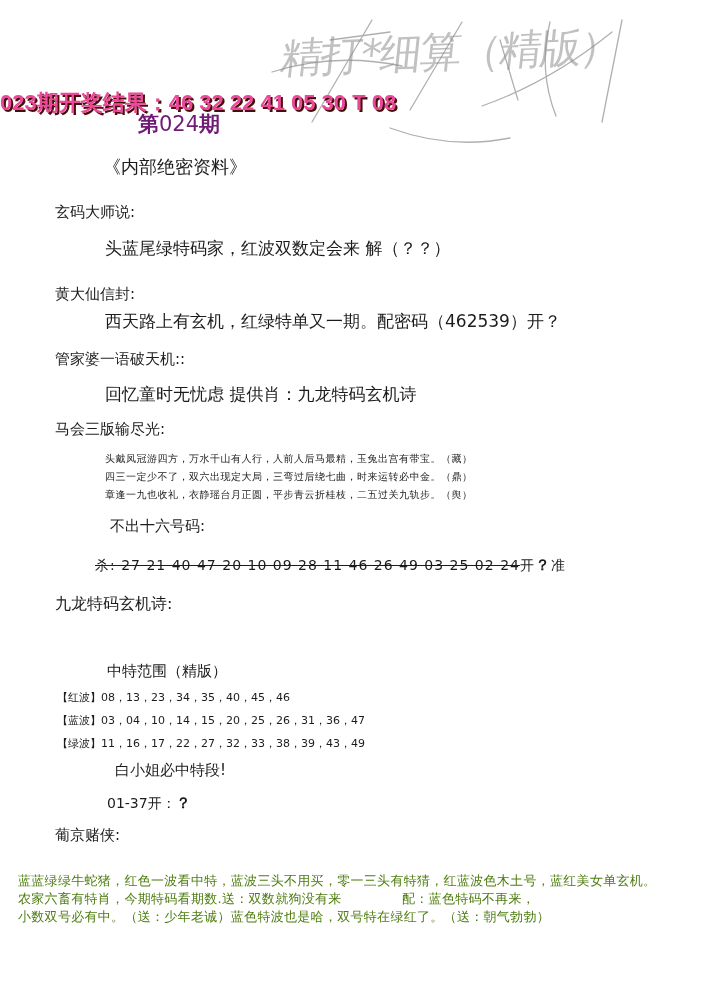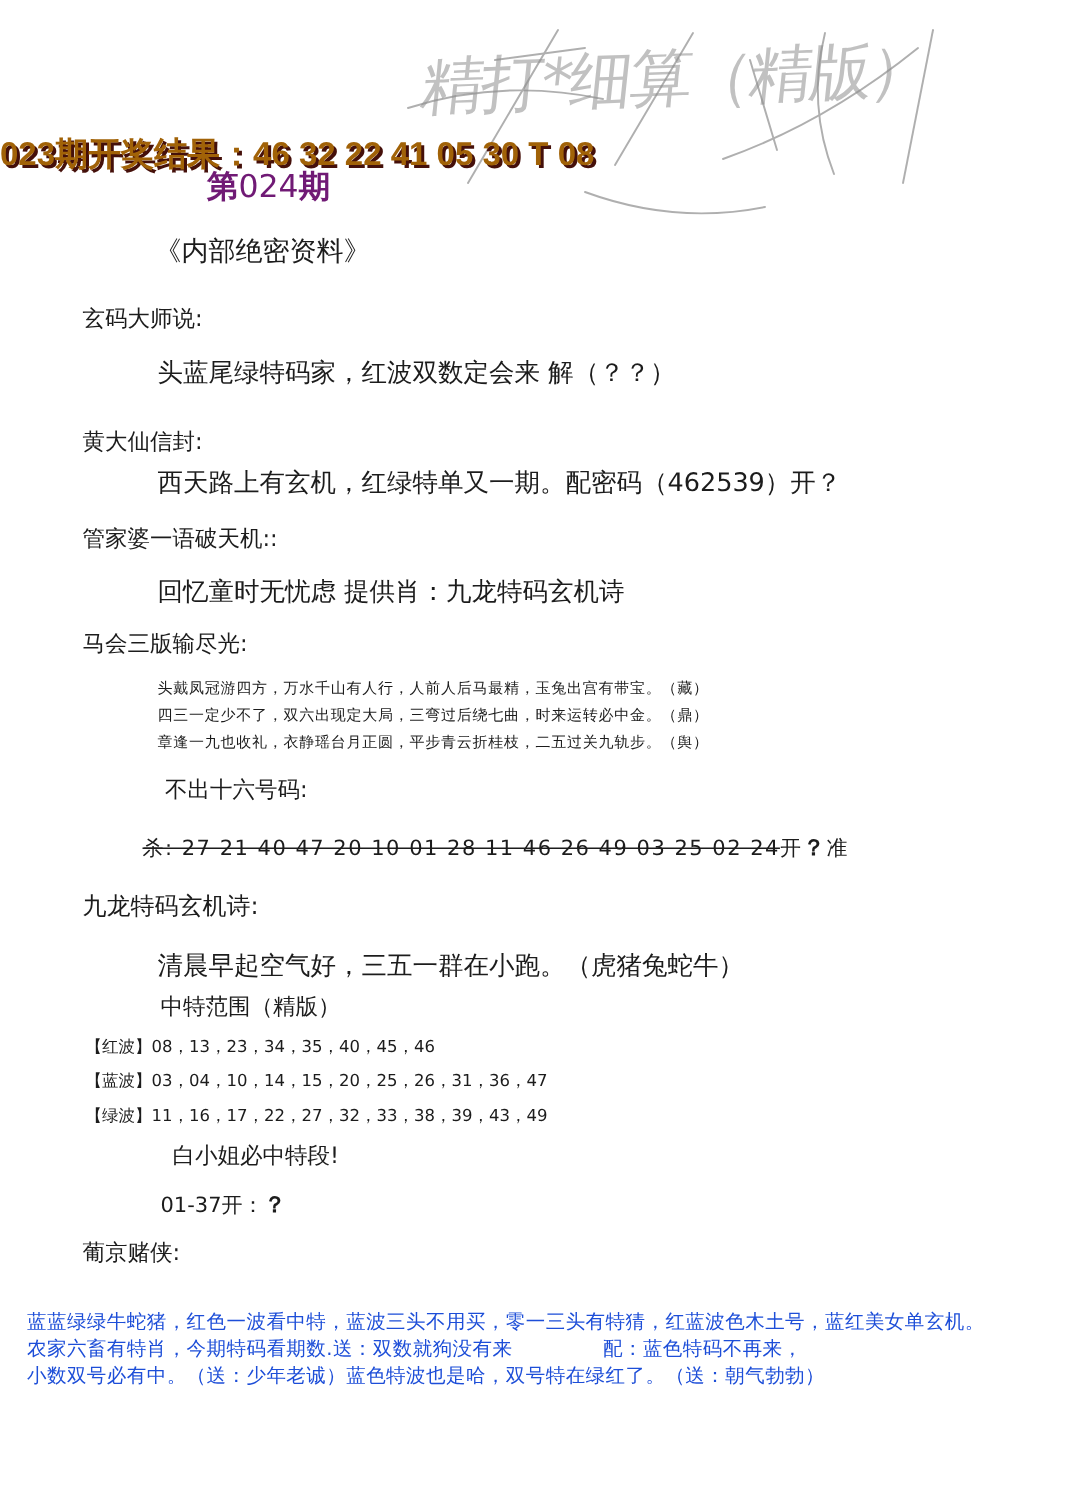"023期开奖结果：46 32 22 41 05" .result-red { color: #a16207 -> #ec4899 }
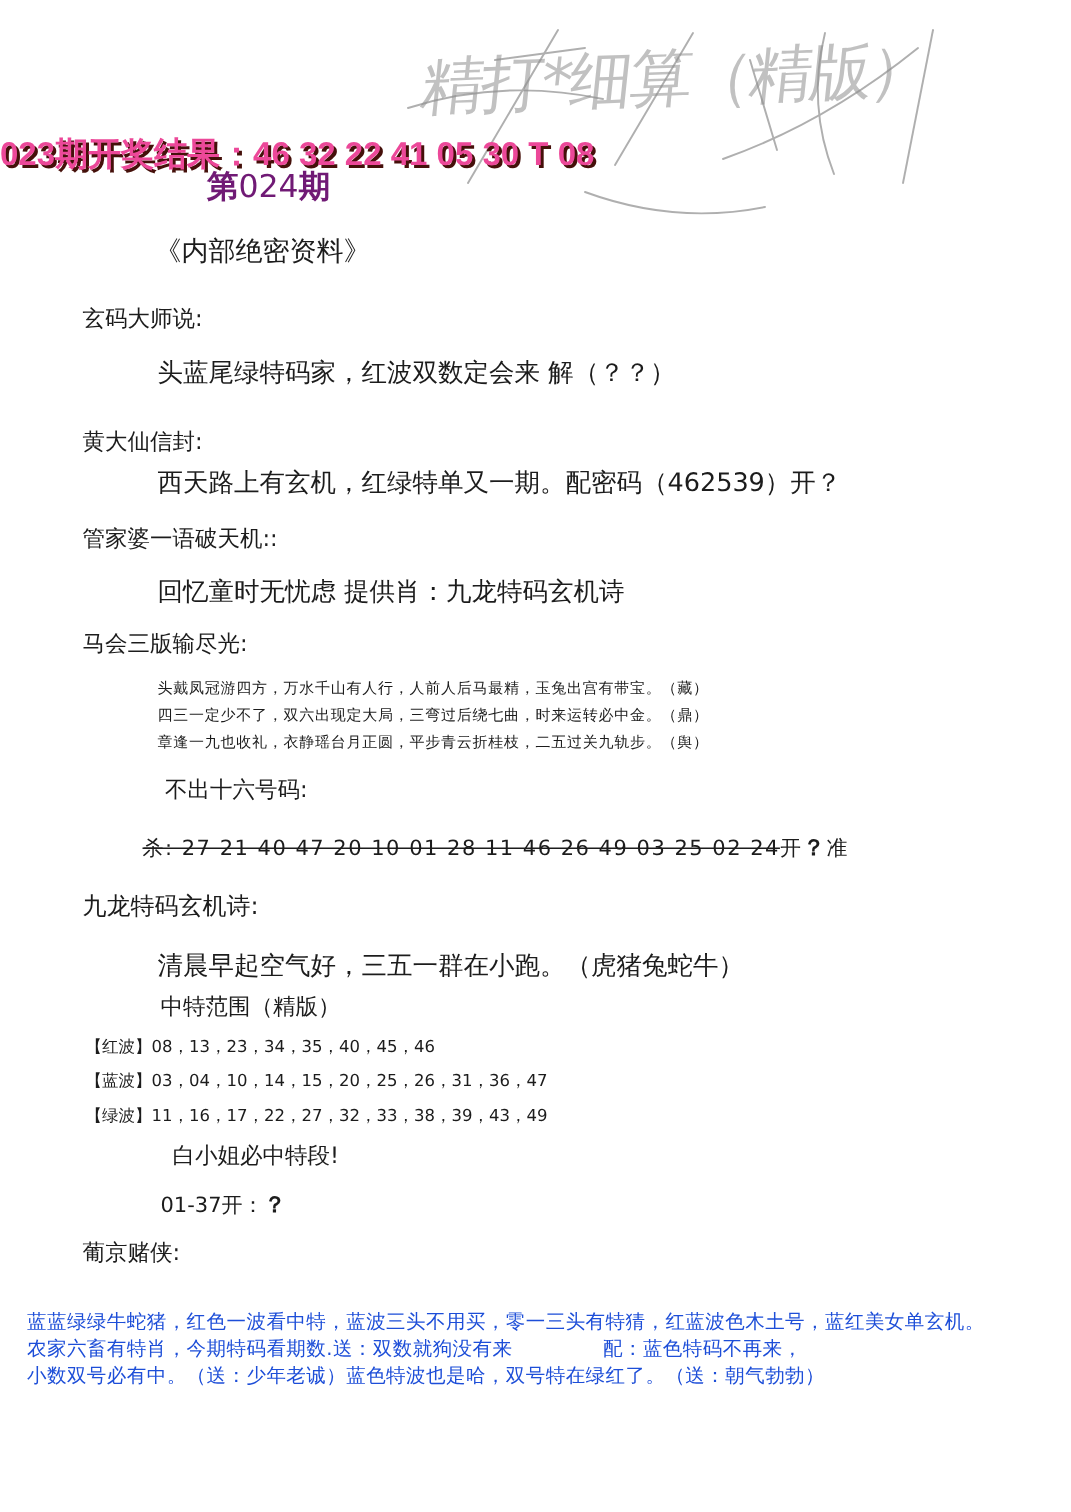"杀: 27 21 40 47" span.struck { text: 01 -> 09 }
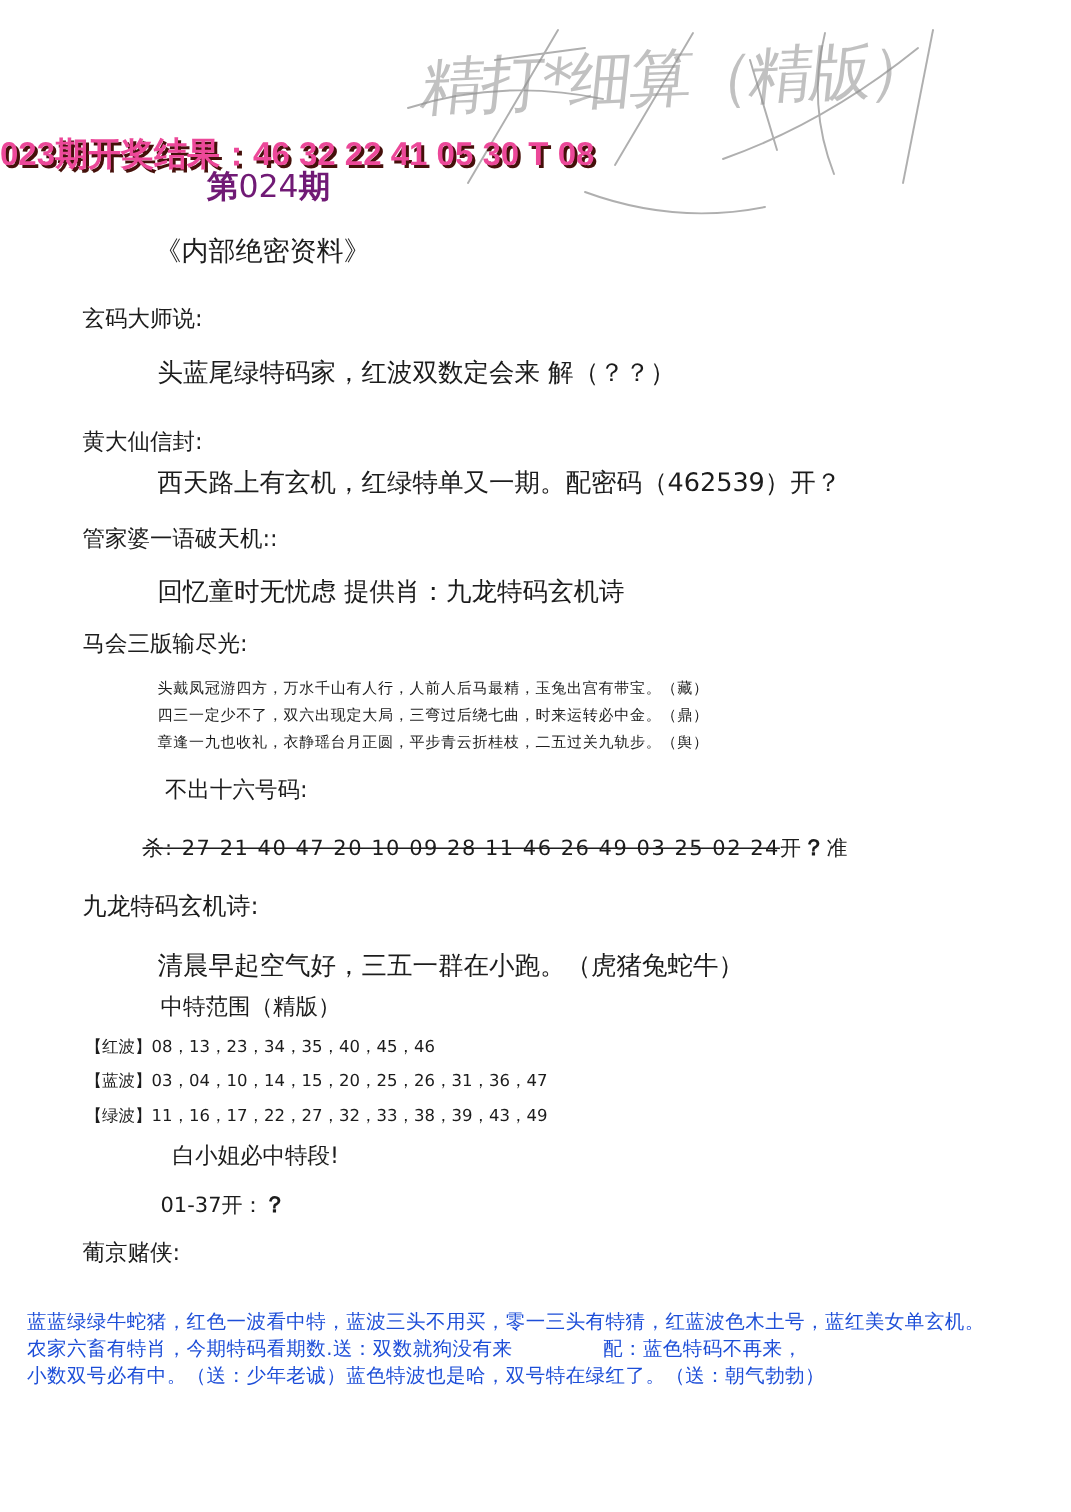"清晨早起空气好，三五一群在小跑。（虎猪兔蛇牛）" div.abs { html: <div>清晨早起空气好，三五一群在小跑。（虎猪兔蛇牛）</div> -> none }
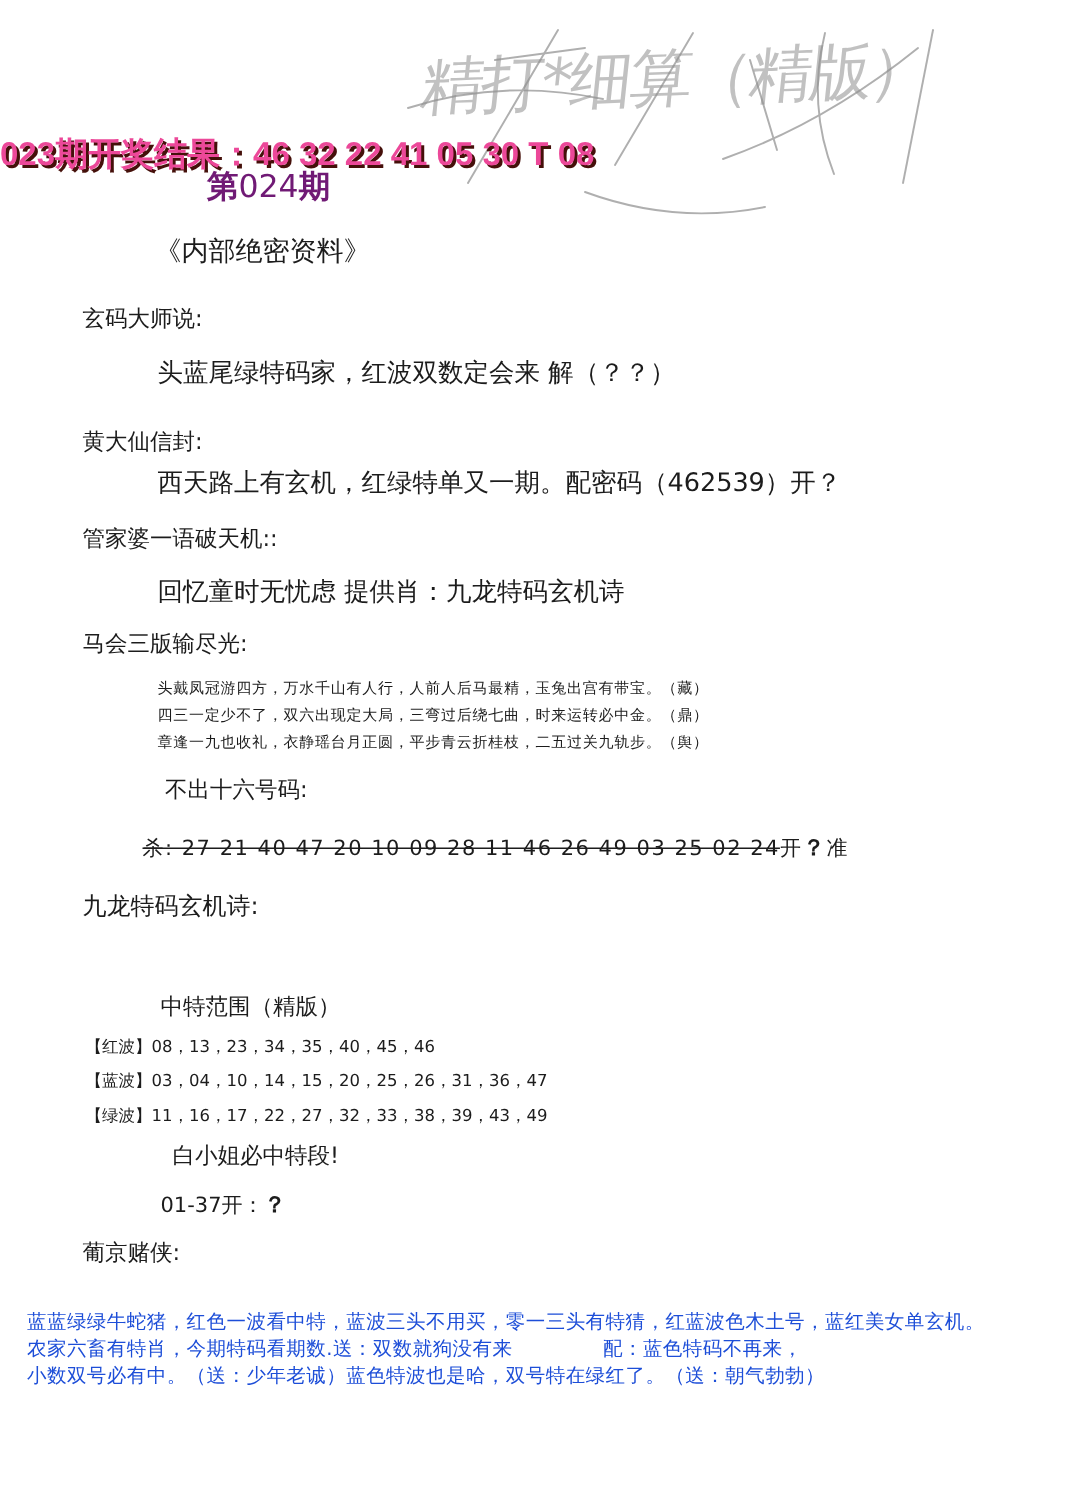"蓝蓝绿绿牛蛇猪，红色一波看中特，蓝波三头不用买，零一三头有特猜，红蓝波色木土号，" .footer-line { color: #1d4ed8 -> #4d7c0f }
